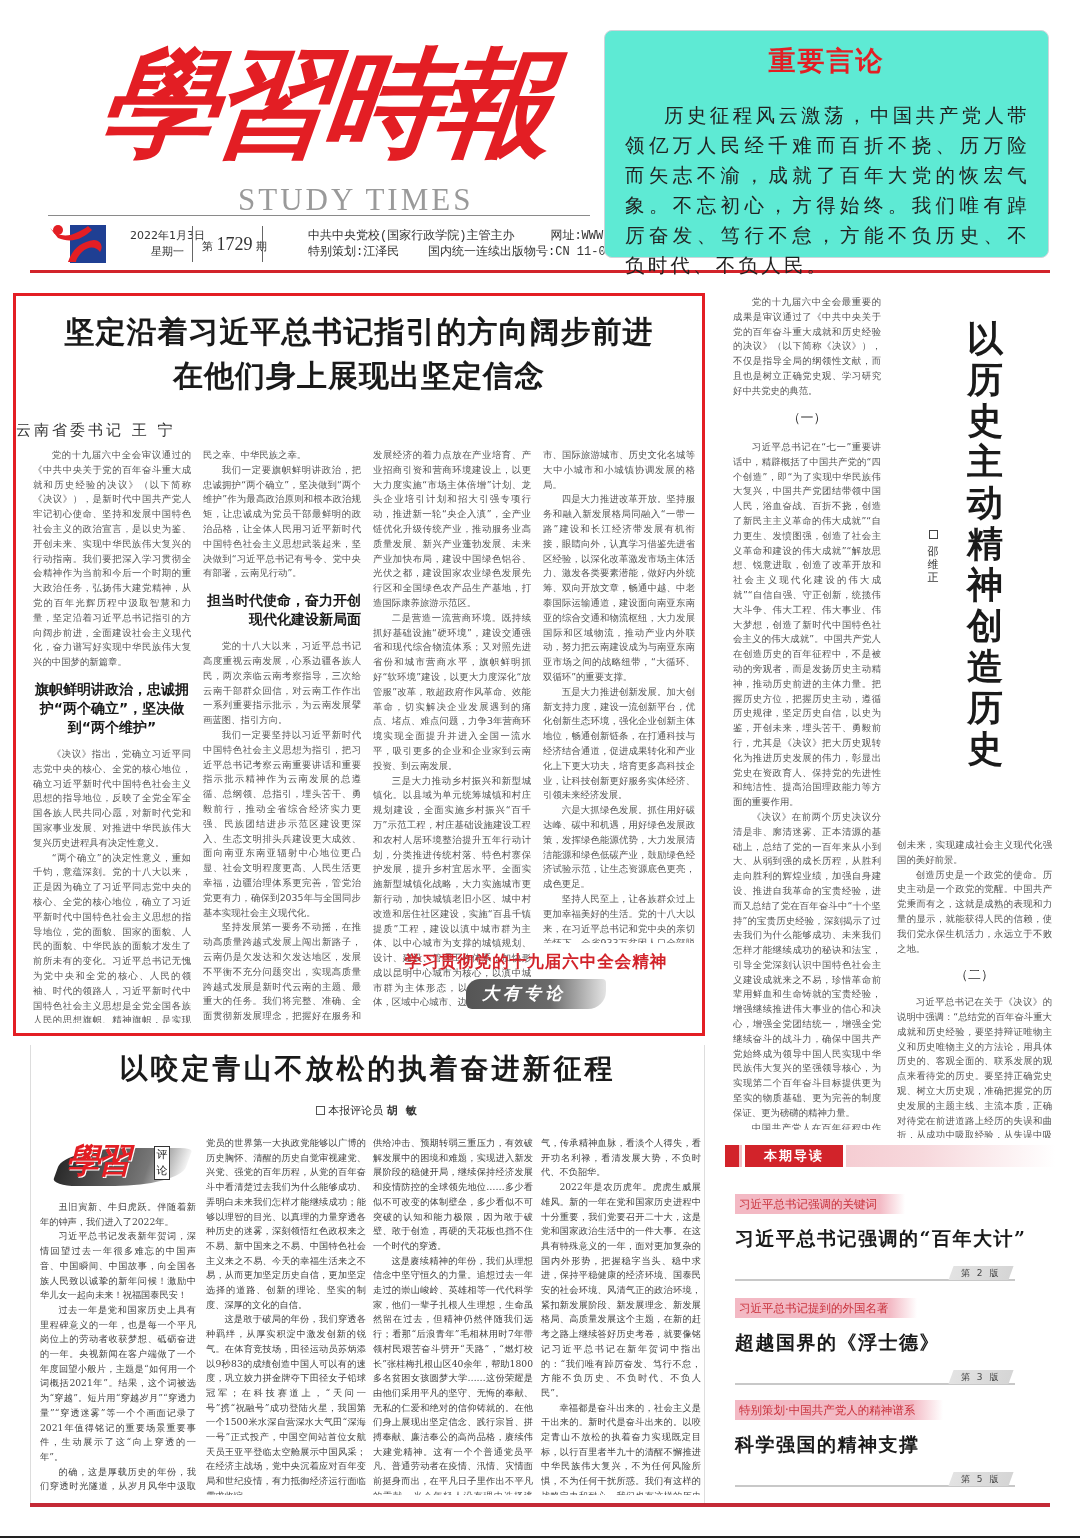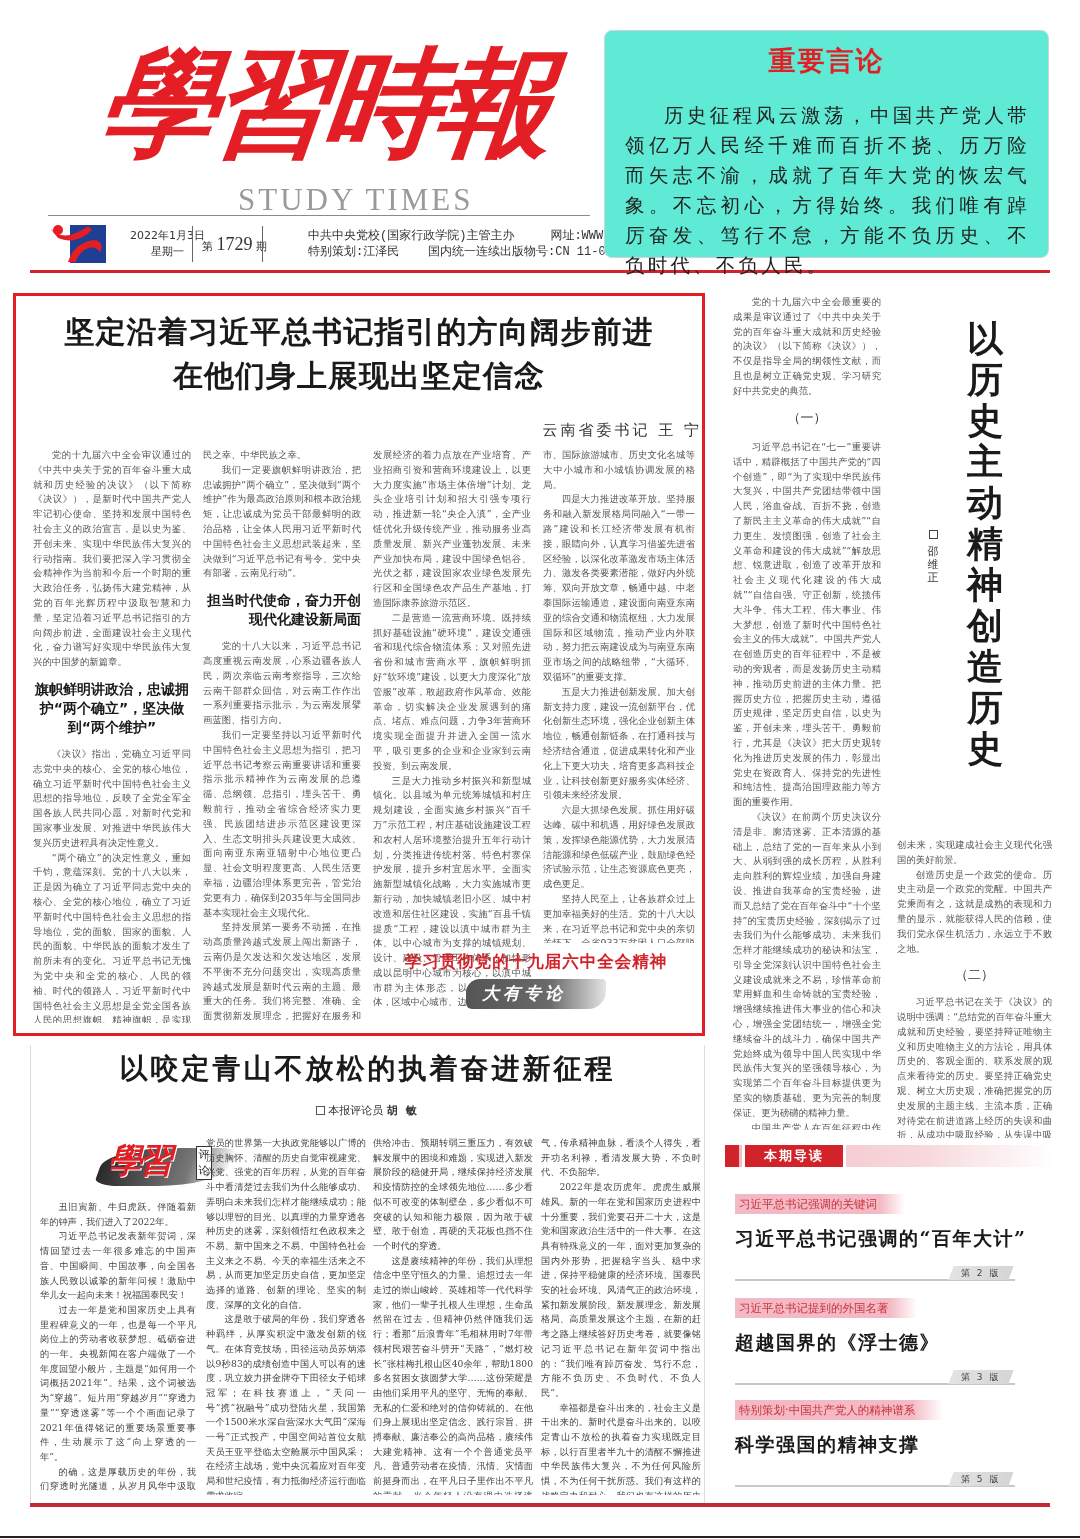"云南省委书记 王 宁" .feature-author { text-align: right -> left }
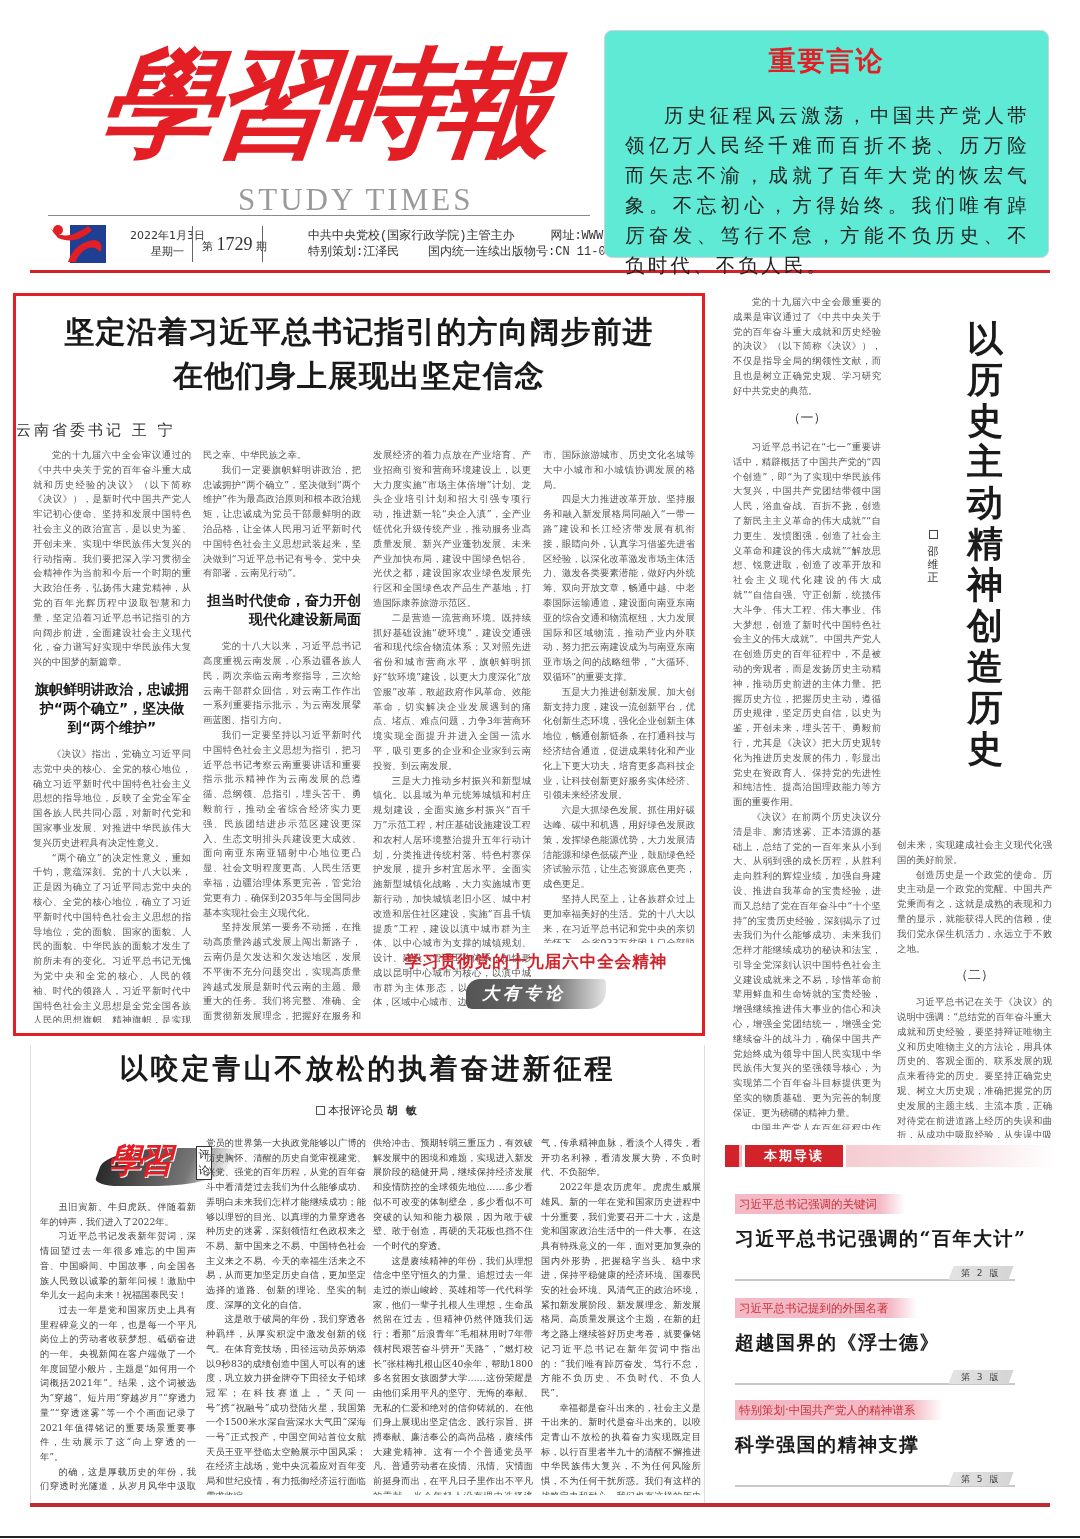"學習" .study-badge { margin-left: 42px -> none }
